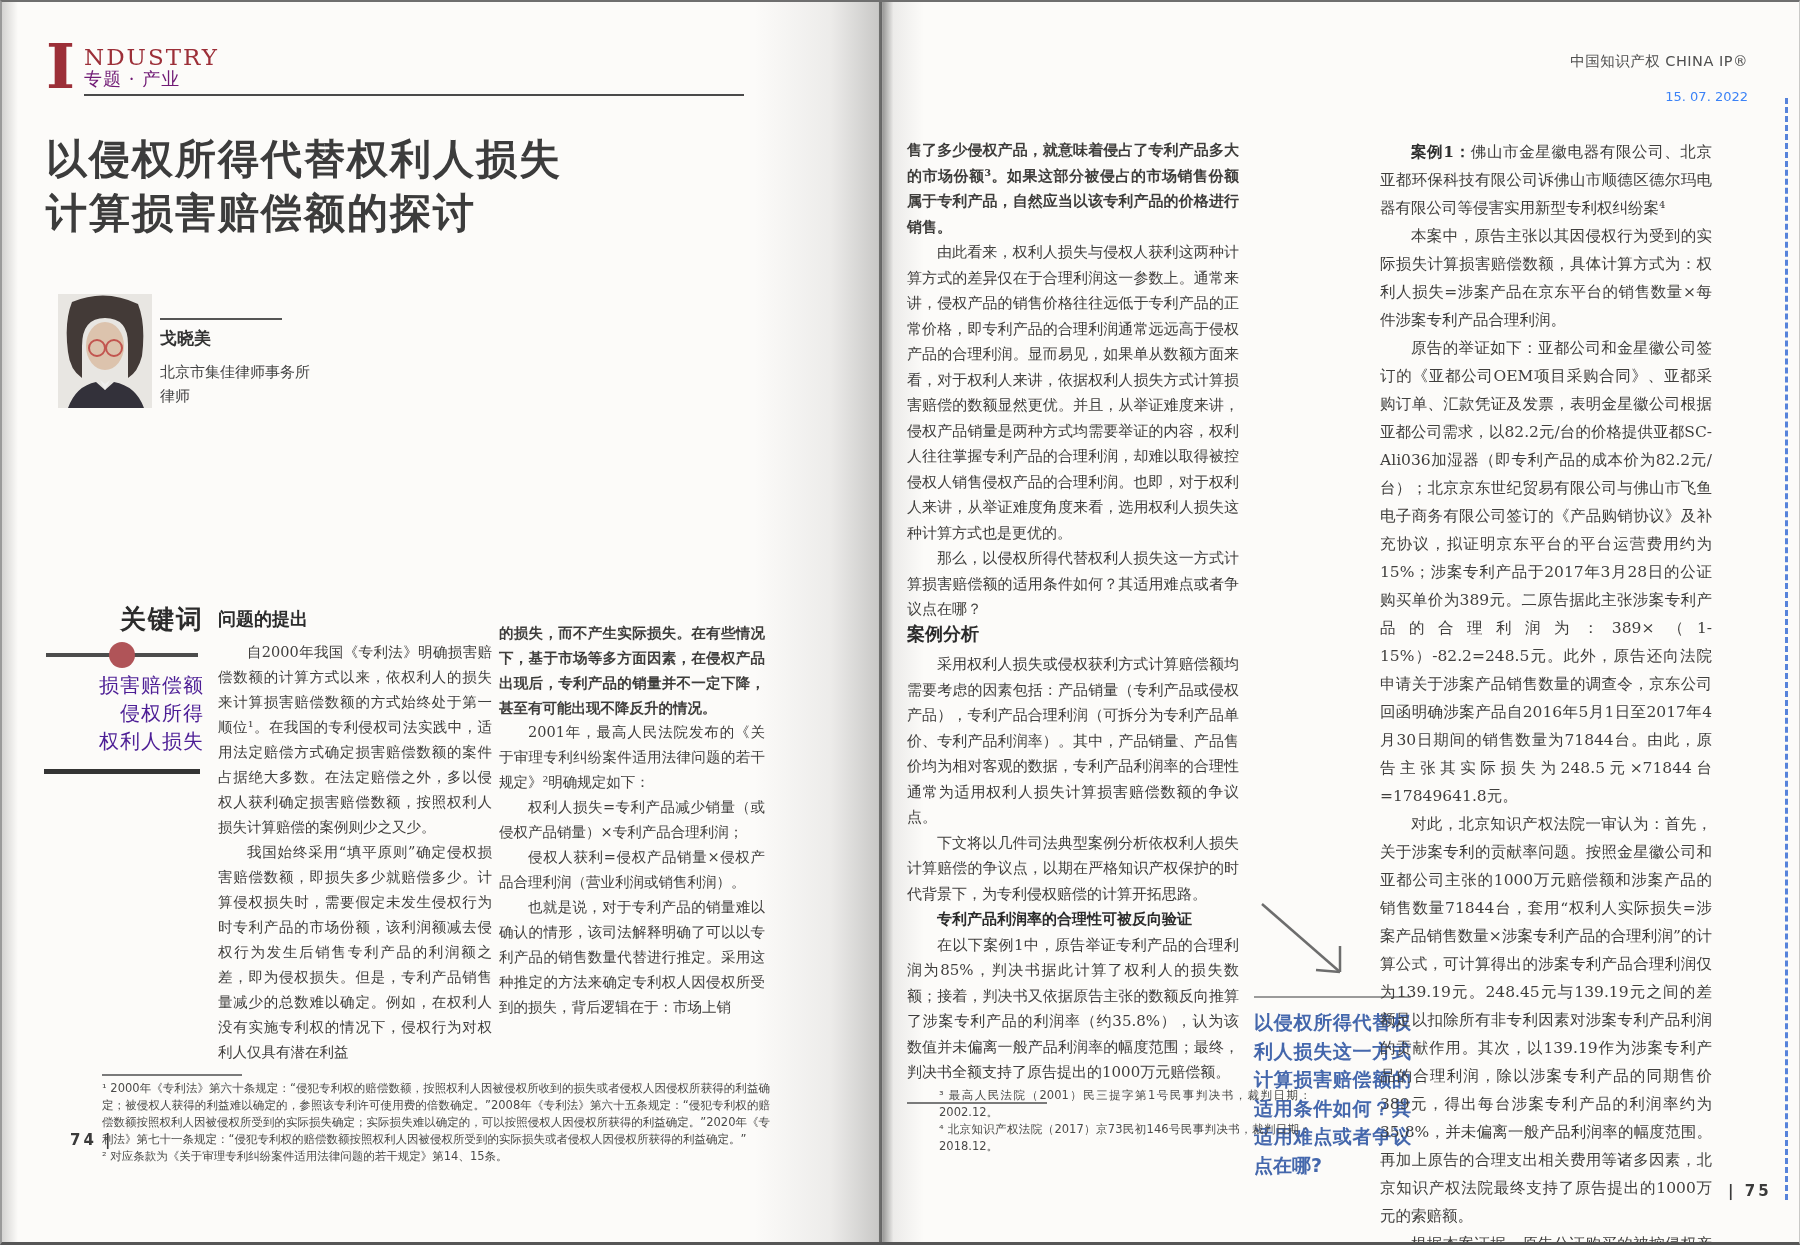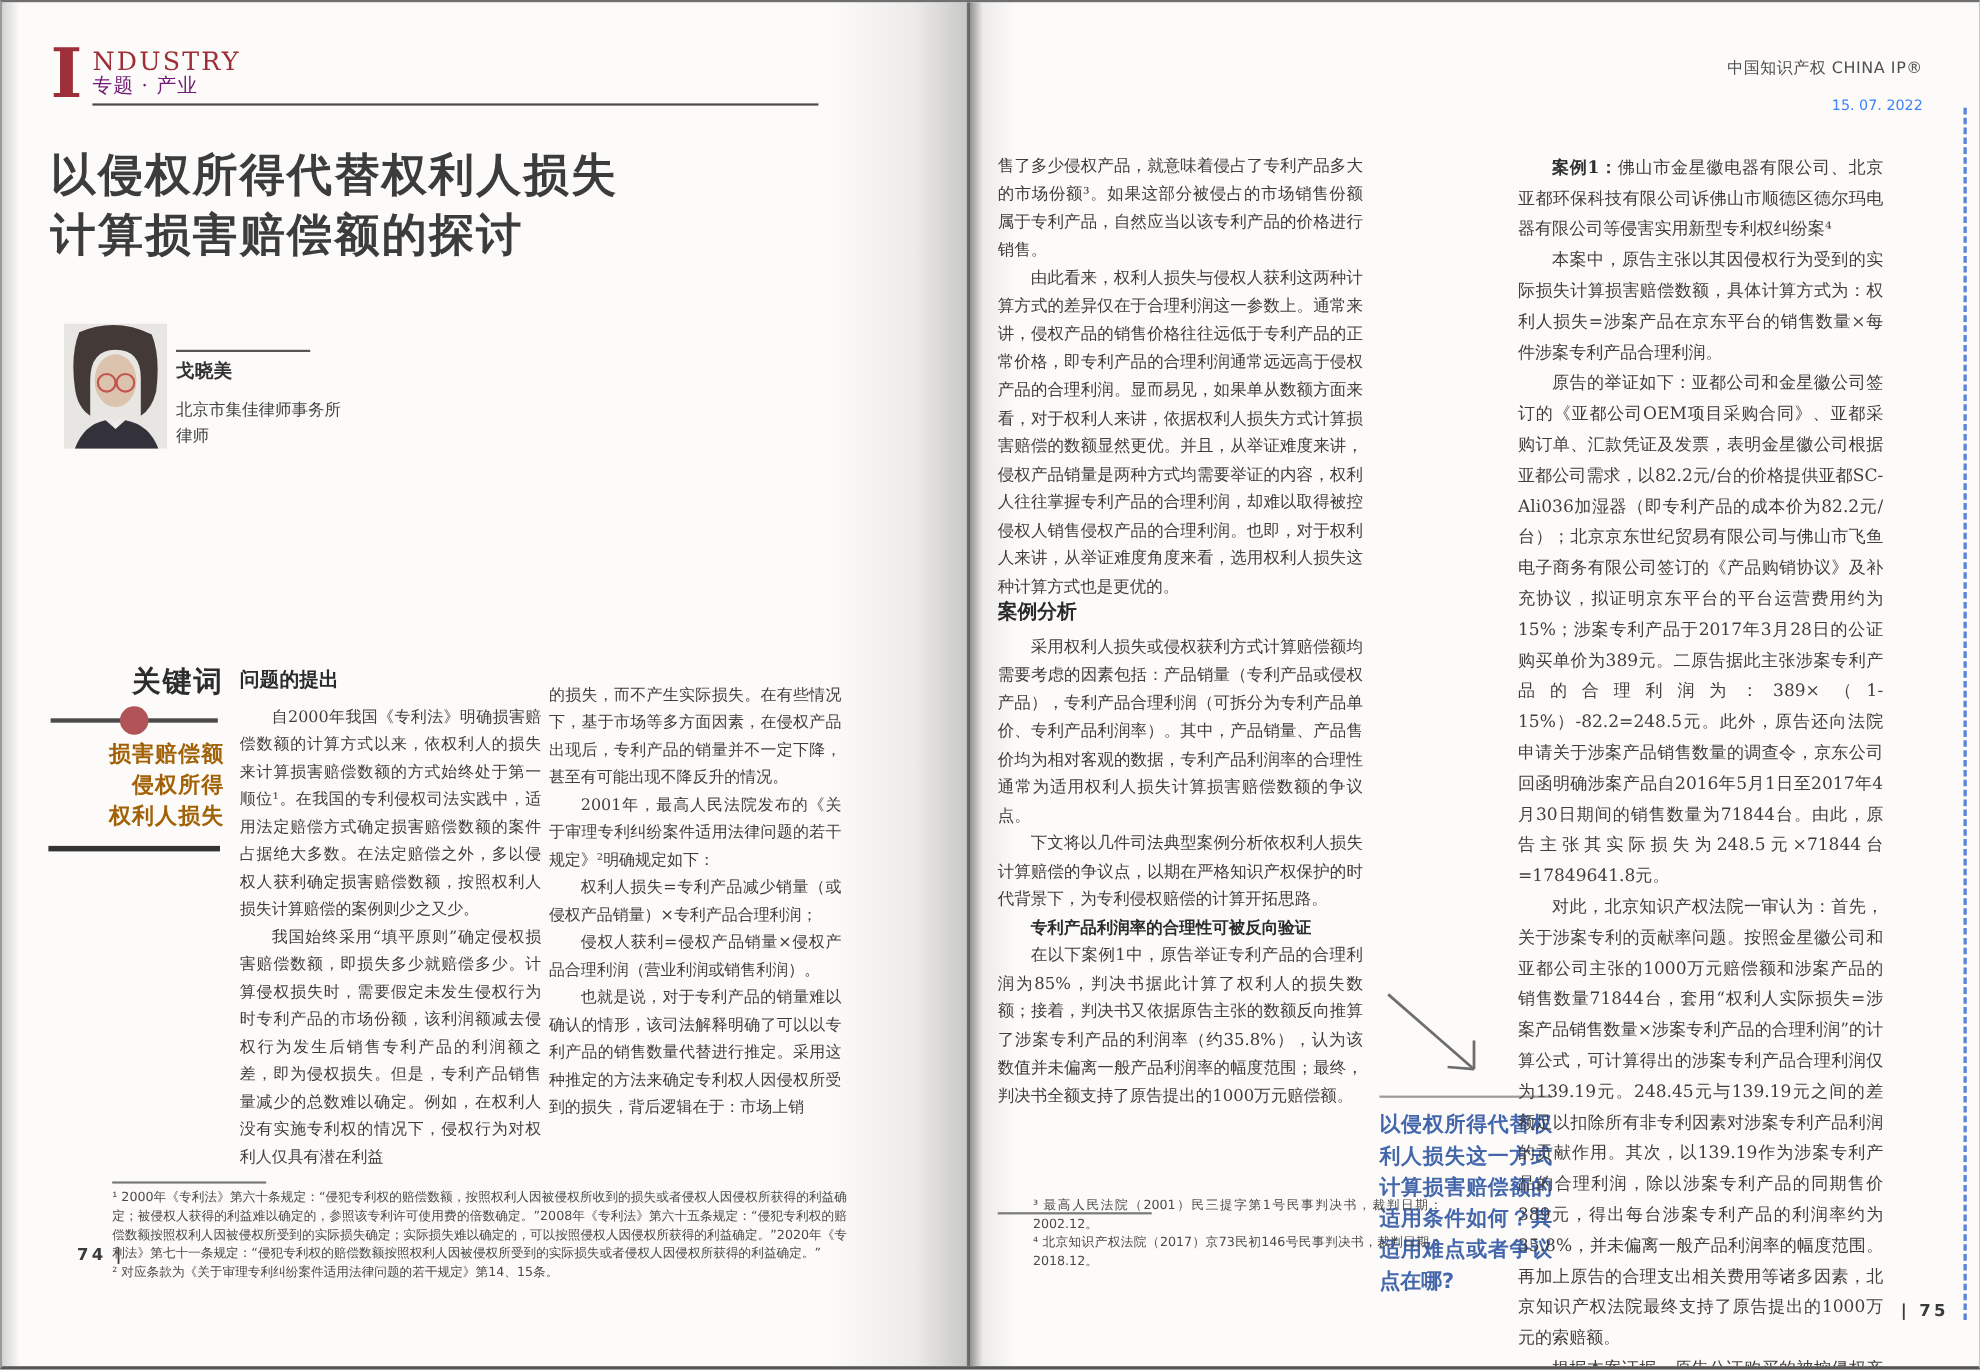"售了多少侵权产品，就意味着侵占了专利产品多大的市场份额³。如果这部分被侵占的市场" .col p.cont { font-weight: none -> bold }
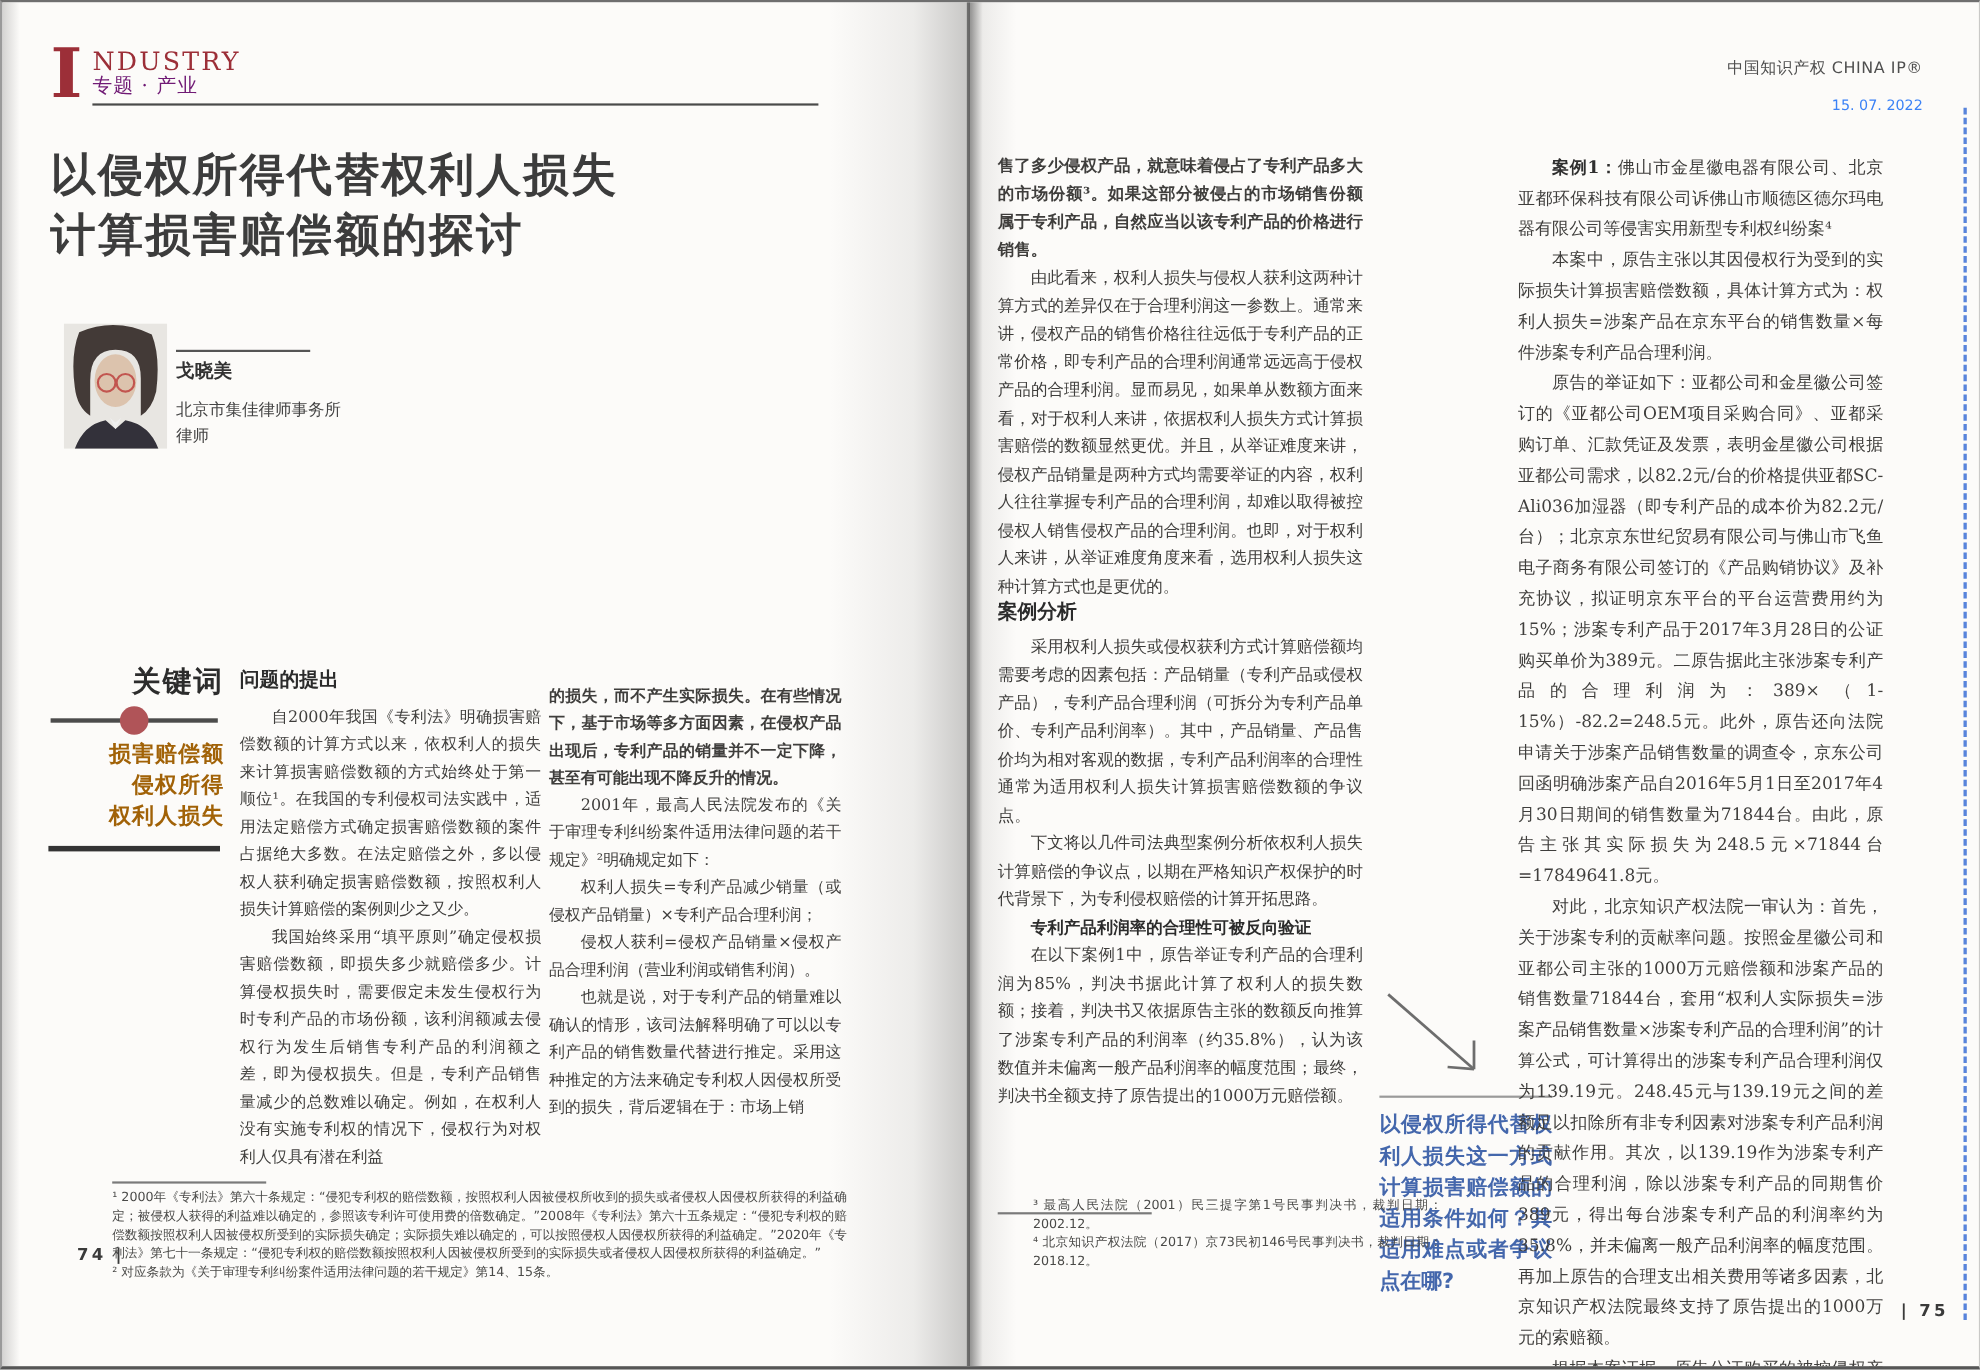"那么，以侵权所得代替权利人损失这一方式计算损害赔偿额的适用条件如何？其适用难点或" p { html: none -> <p>那么，以侵权所得代替权利人损失这一方式计算损害赔偿额的适用条件如何？其适用难点或者争议点在哪？</p> }
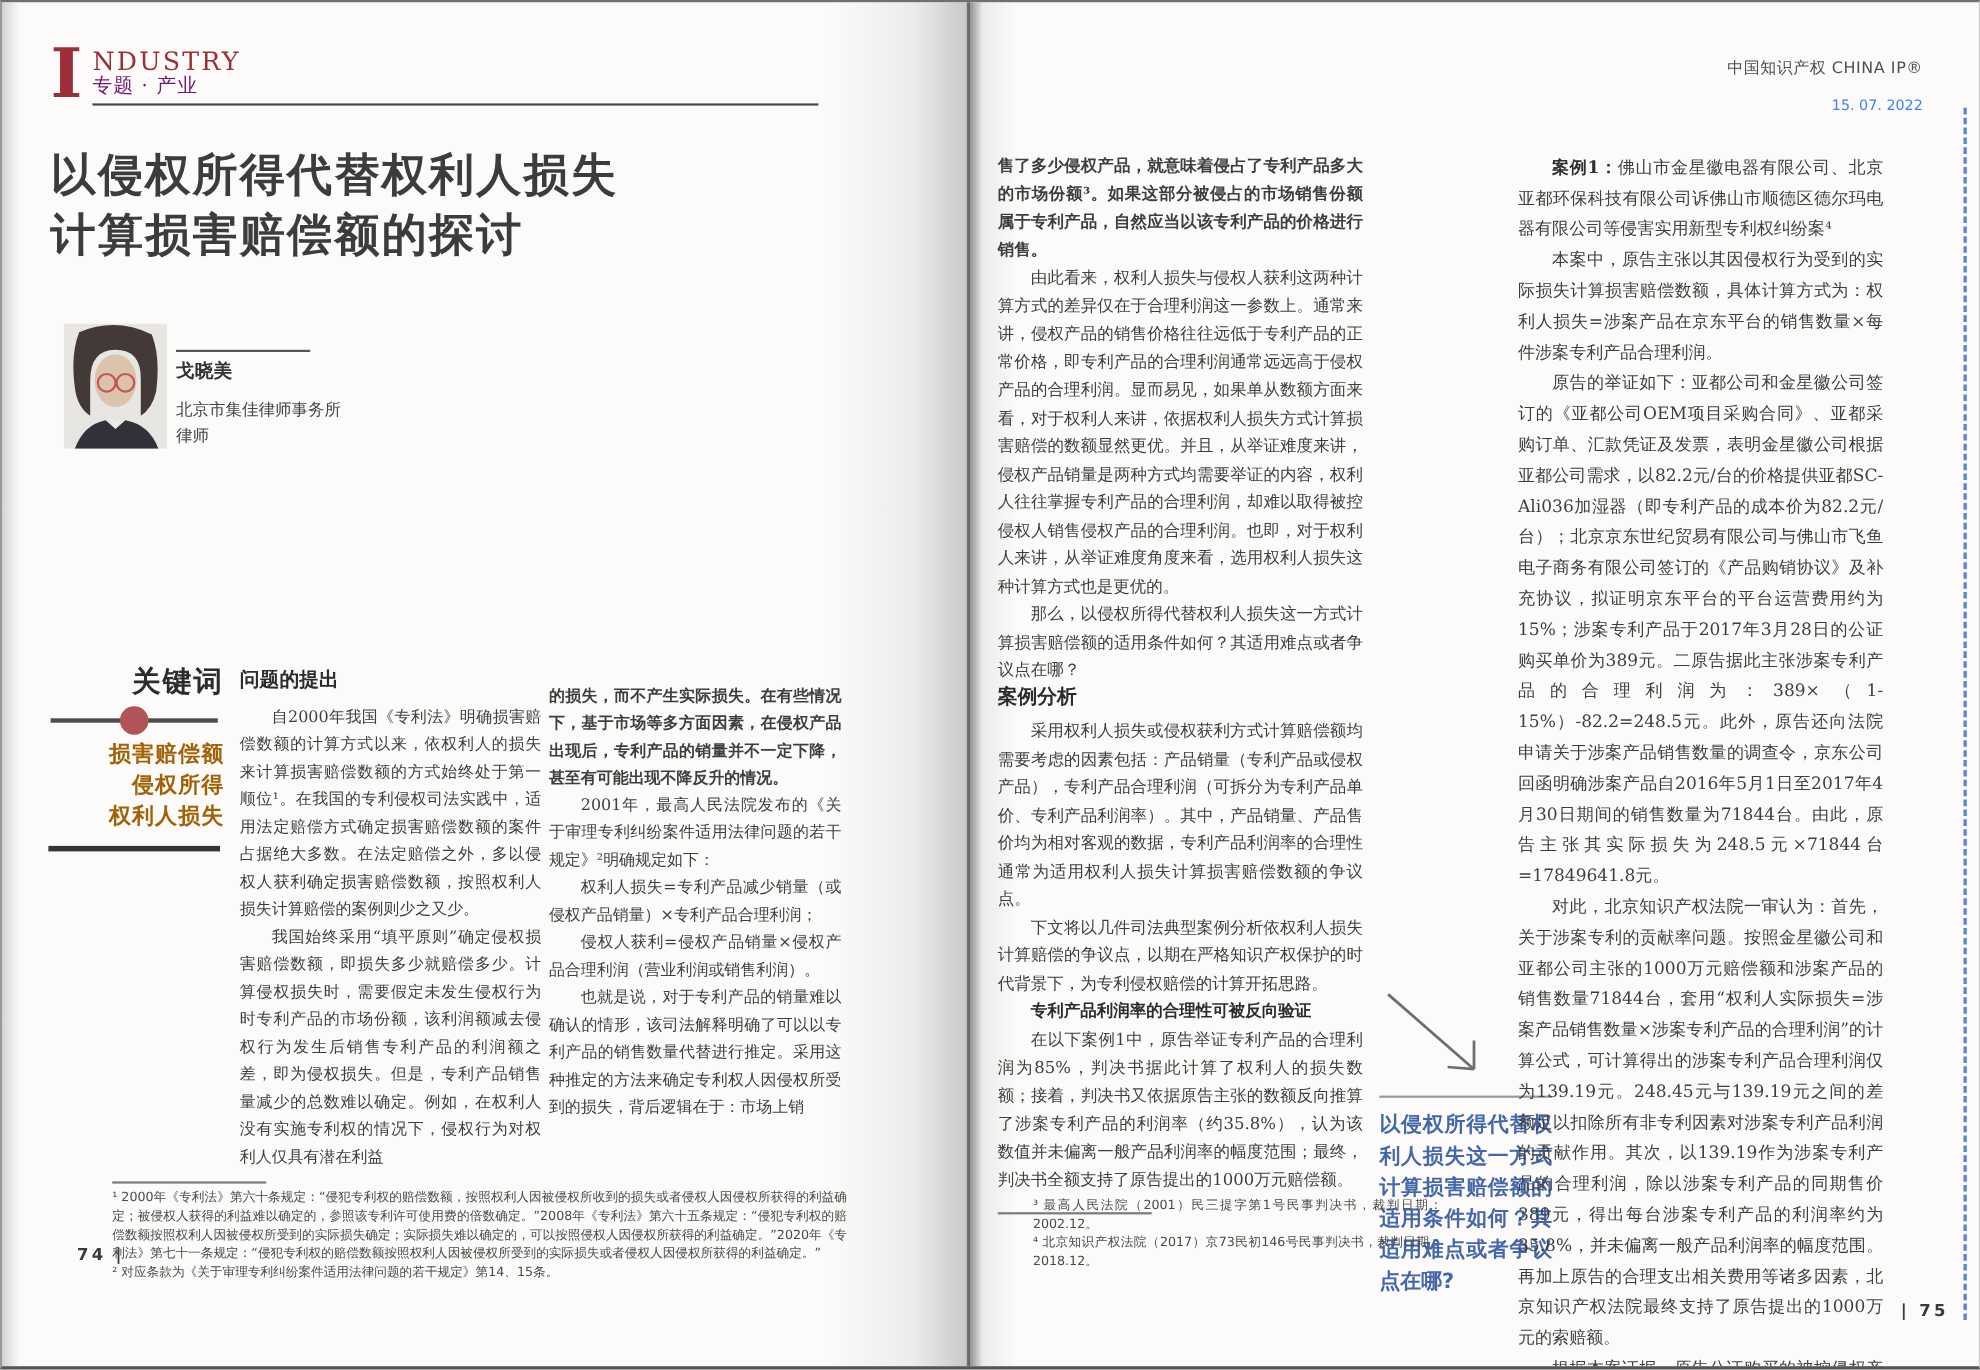"损害赔偿额" .kw-item { color: #a16207 -> #4c1d95; font-weight: 700 -> 400 }
